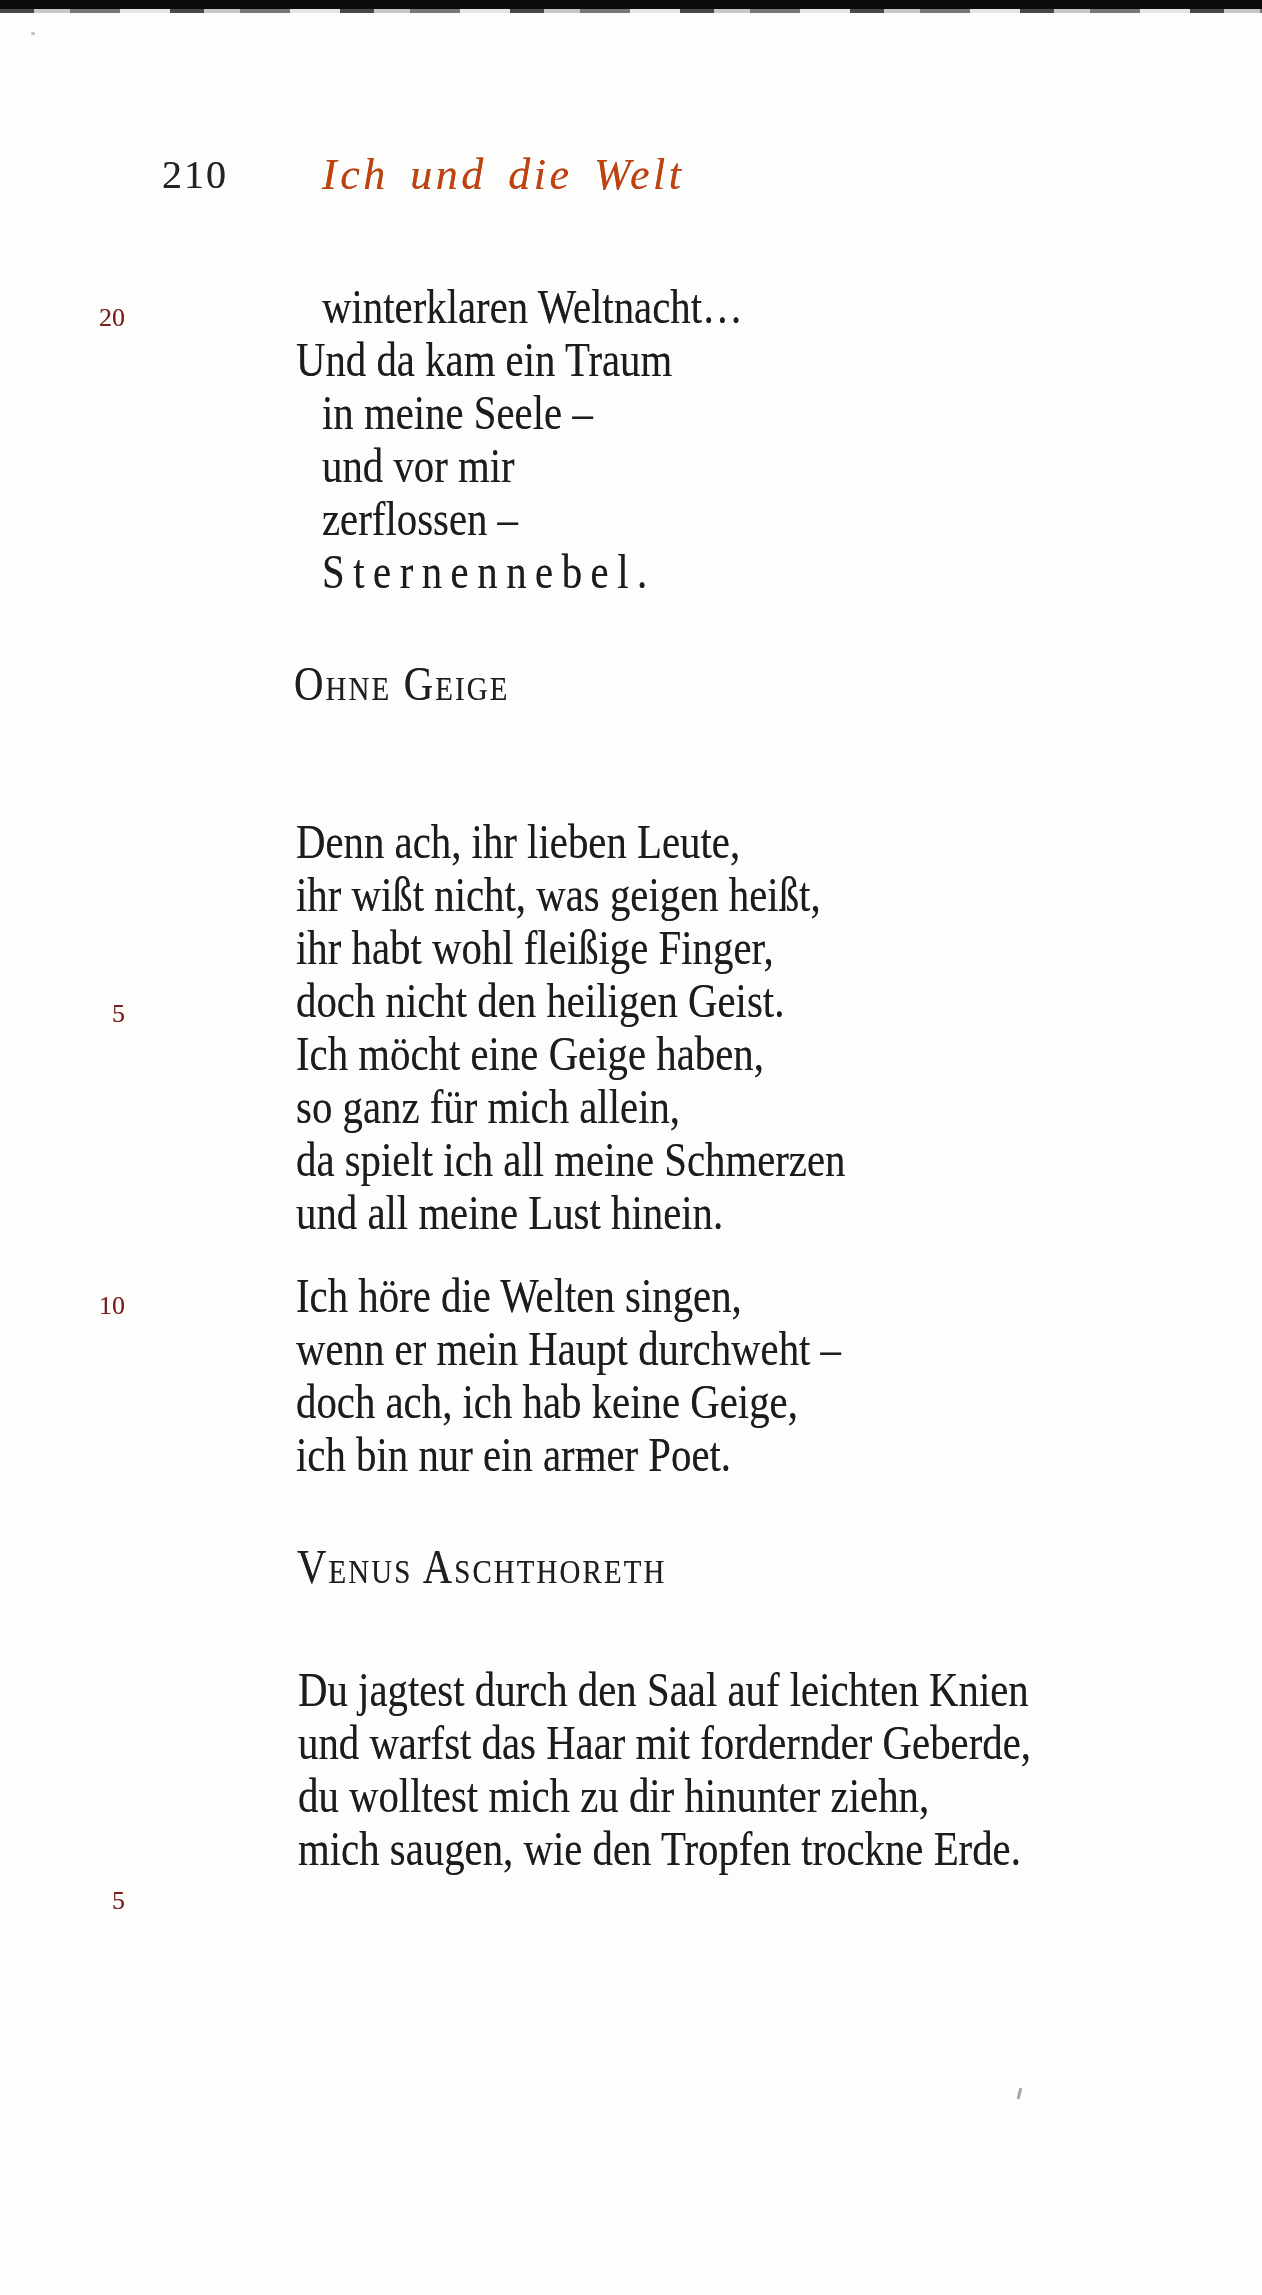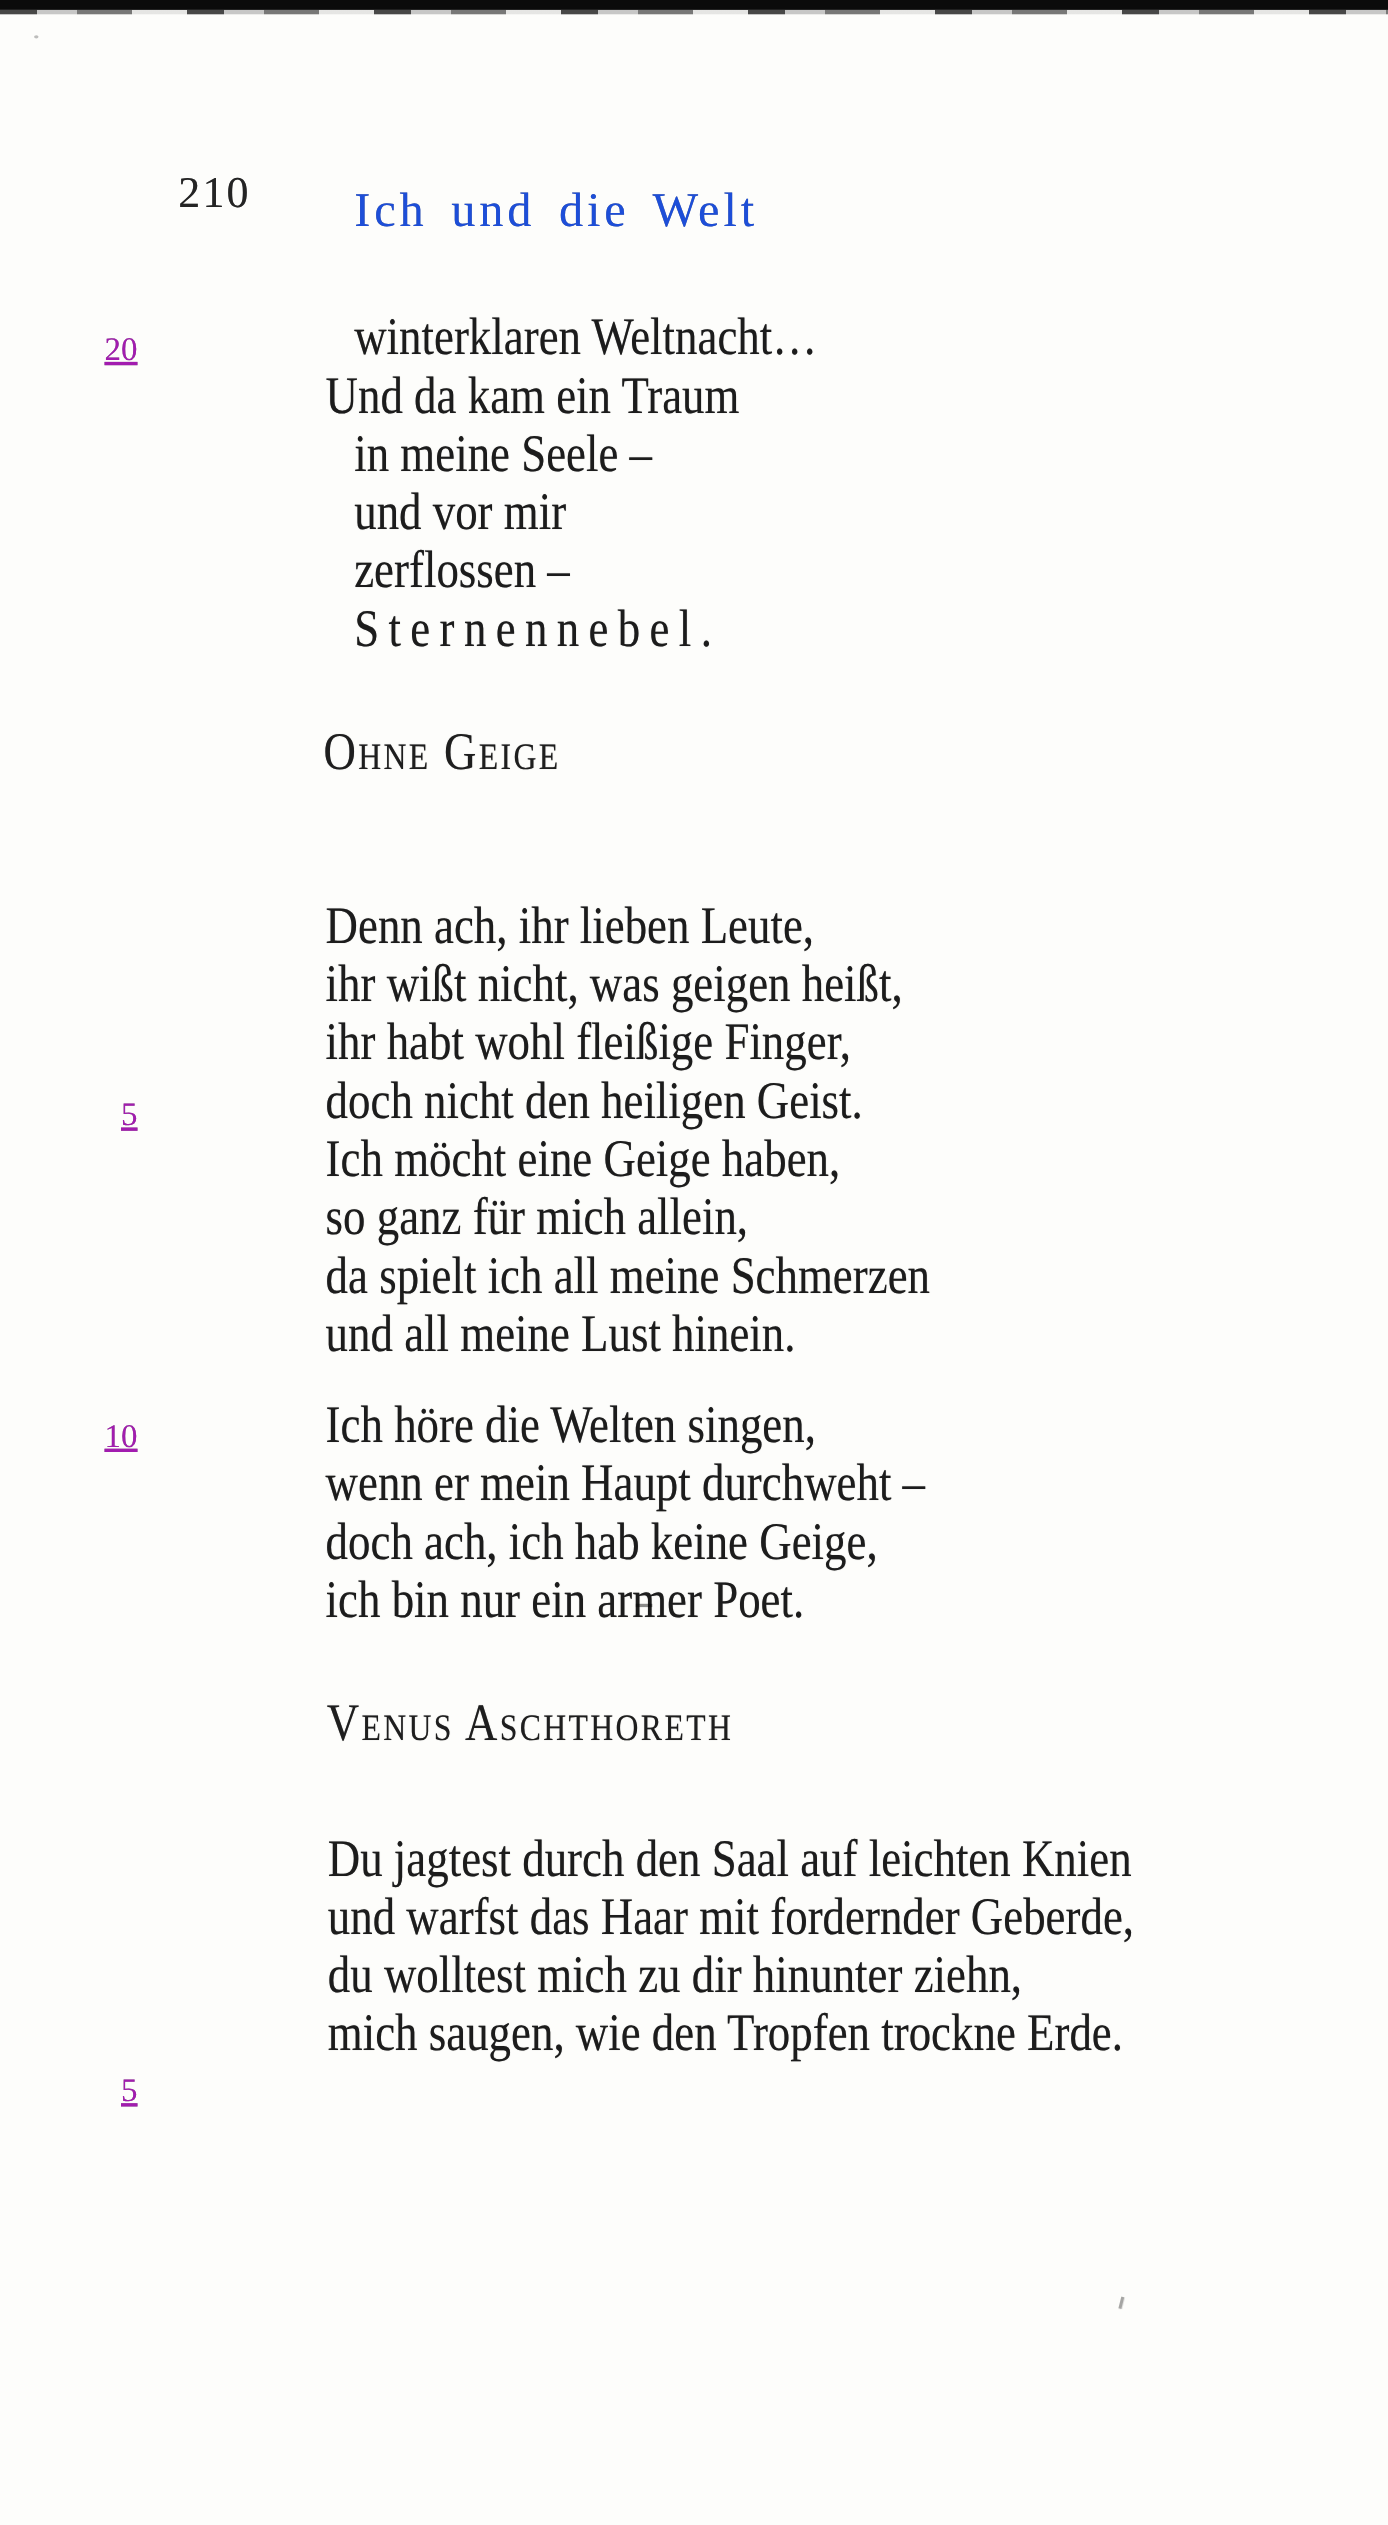"Ich und die Welt" .runtitle { color: #1d4ed8 -> #c2410c; font-style: none -> italic; top: 16px -> 0 }
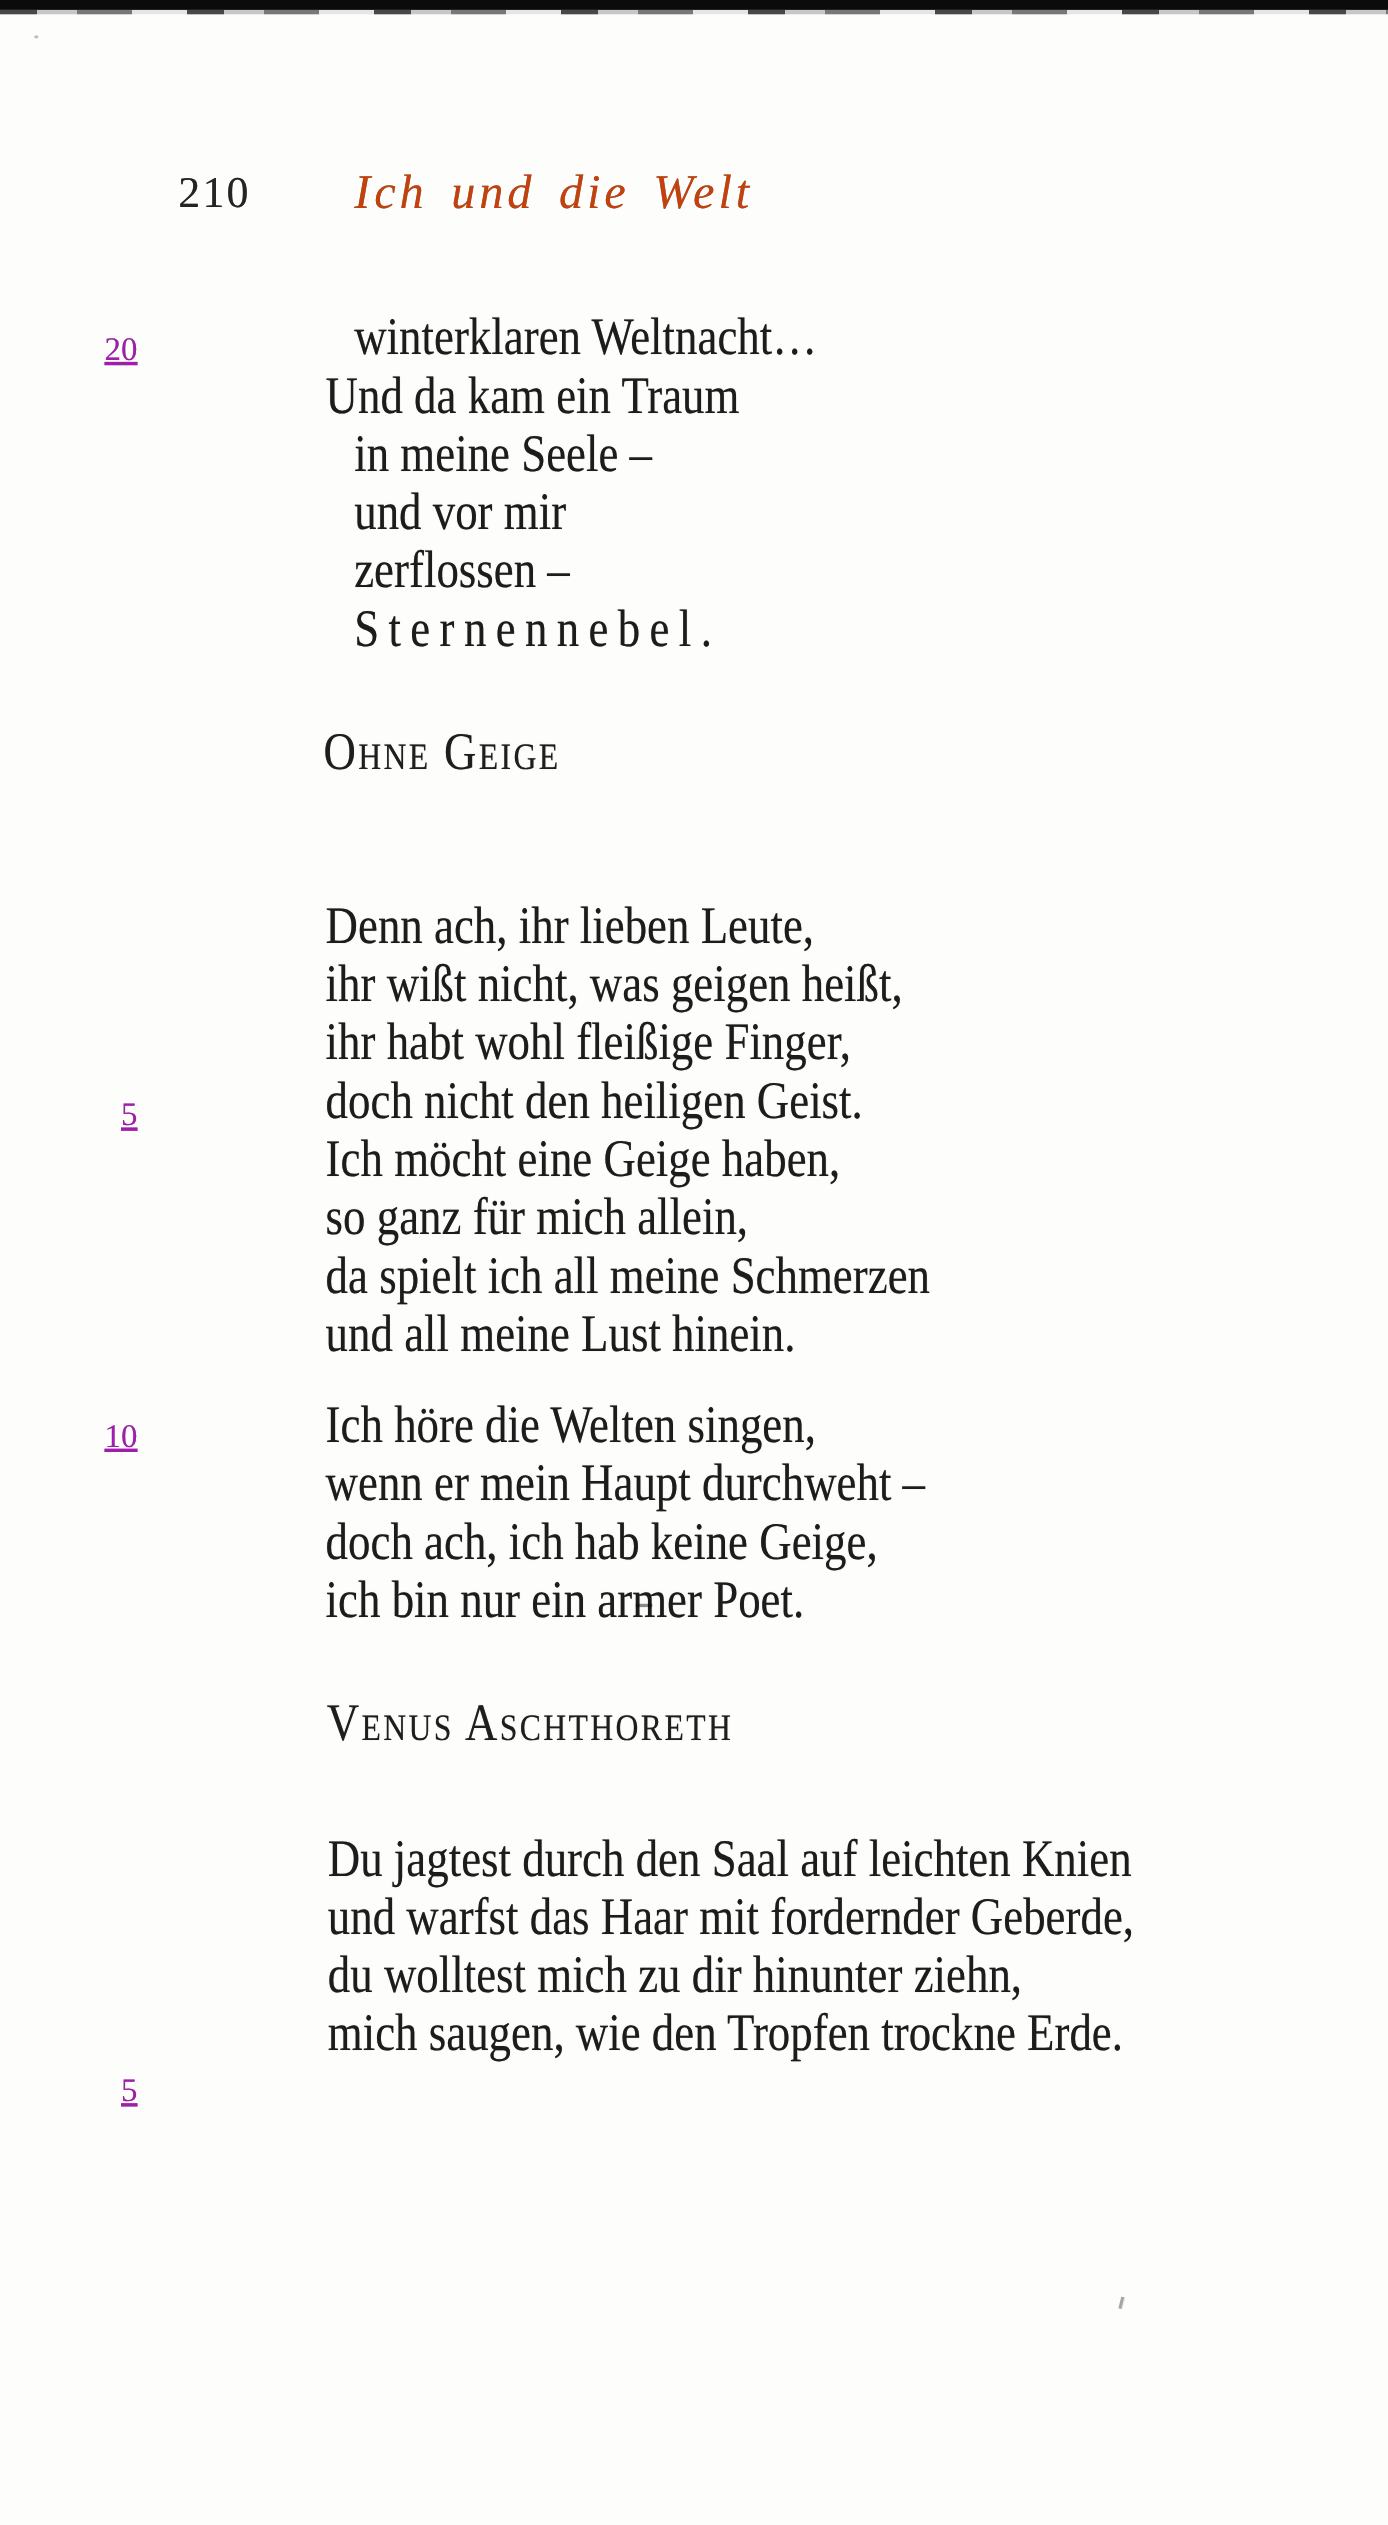"20" .lineno { color: #a21caf -> #7f1d1d; font-size: 30px -> 26px; text-decoration: underline -> none }
